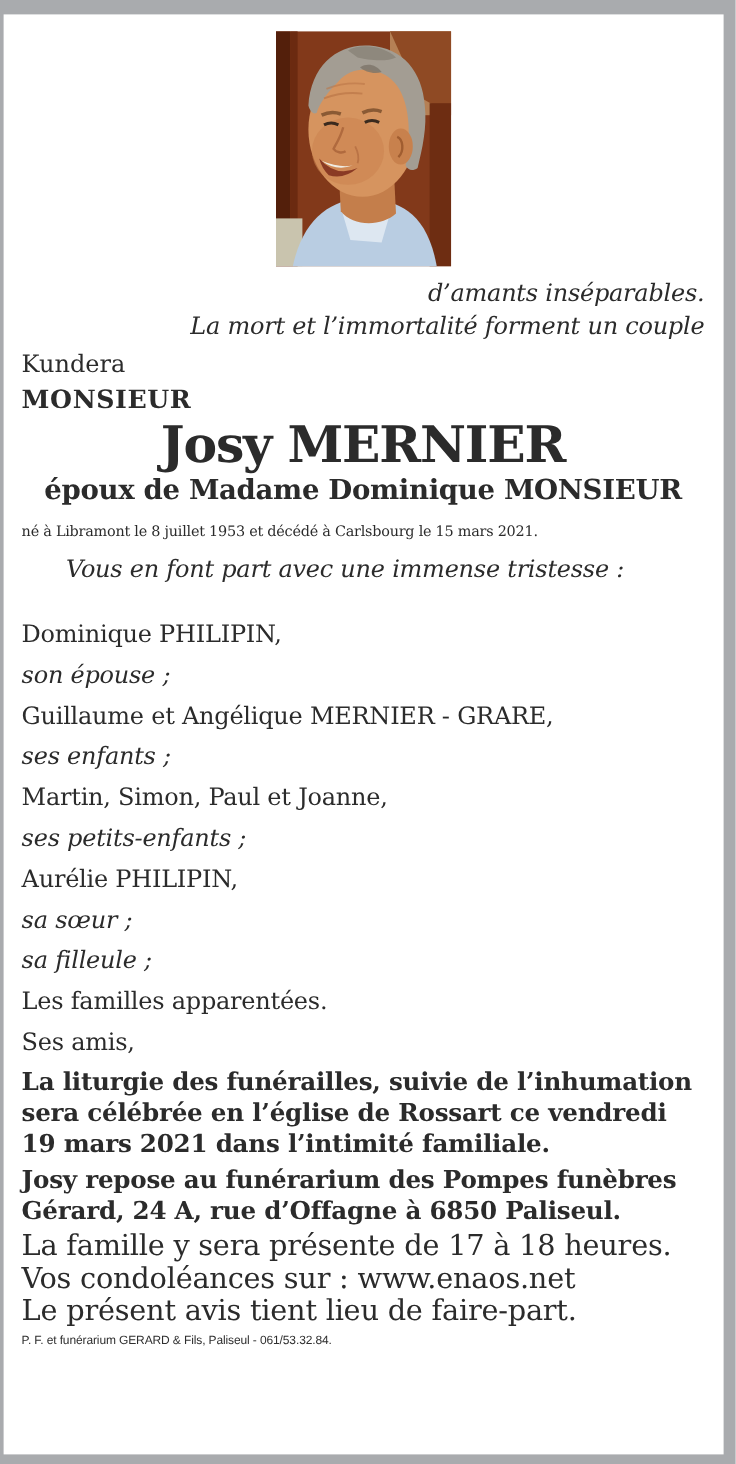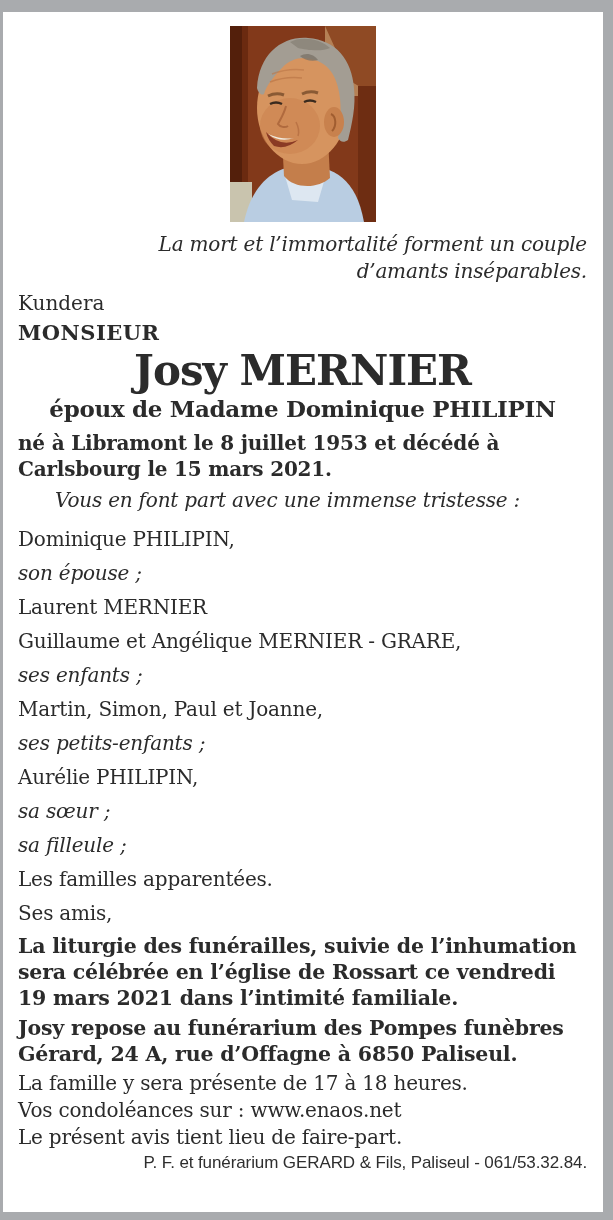"La mort et l’immortalité forment" div { order: before "d’amants inséparables." -> after "d’amants inséparables." }
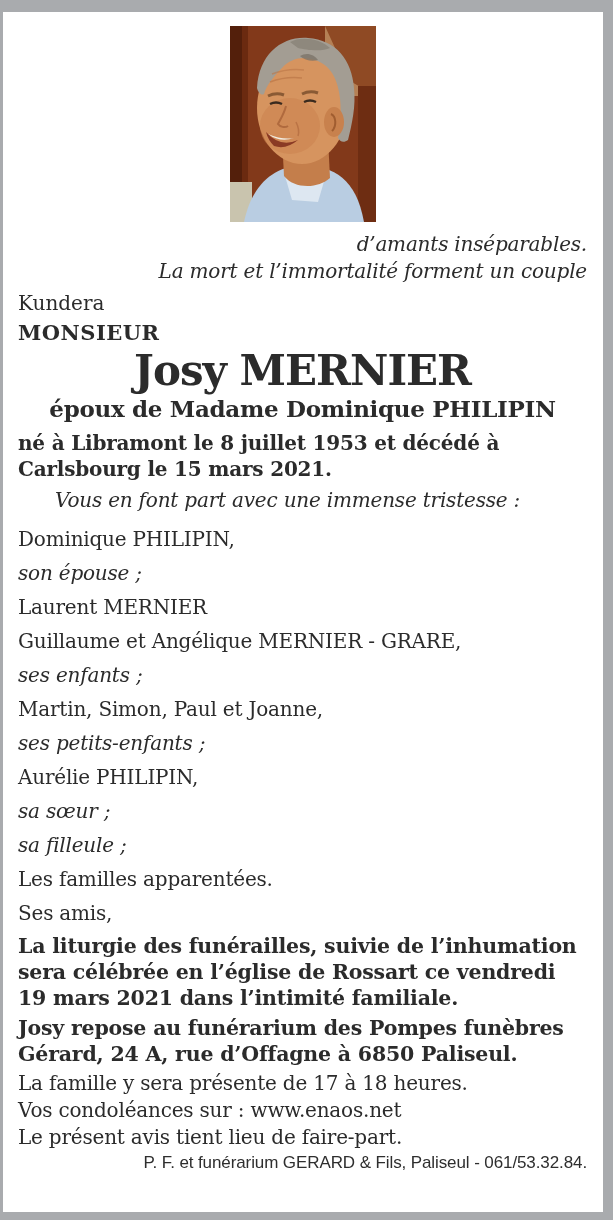"époux de Madame Dominique PHILIPIN" div.spouse-line { text: PHILIPIN -> MONSIEUR }
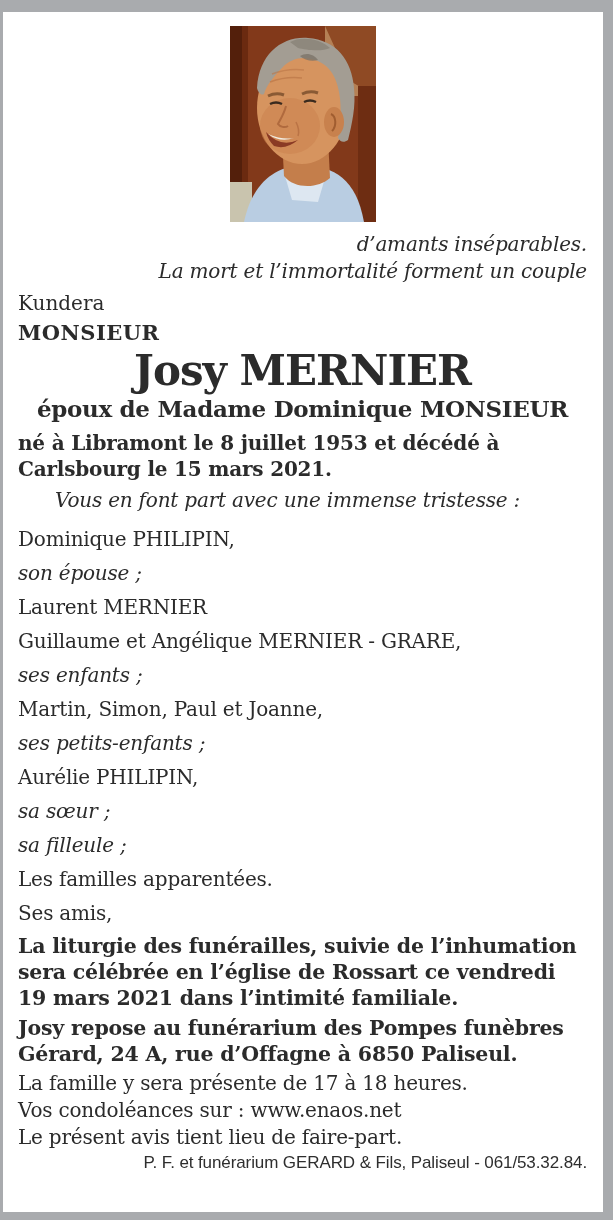"né à Libramont le 8" .life-dates { font-size: 20px -> 12px; font-weight: bold -> none }
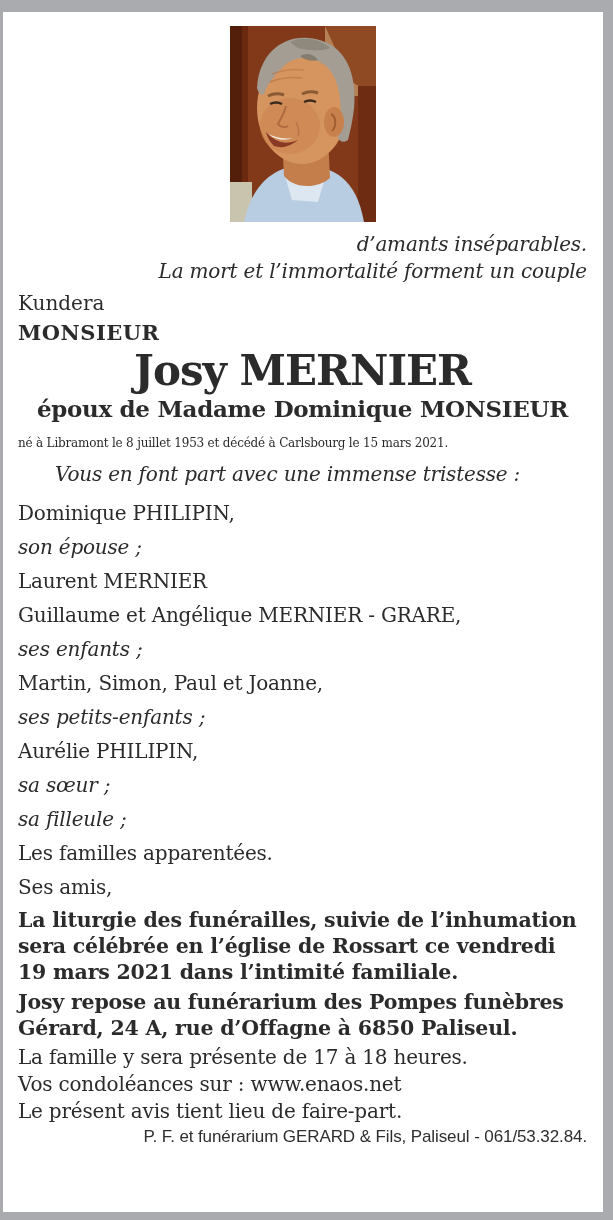"Dominique PHILIPIN," .family { margin-top: 9px -> 24px }
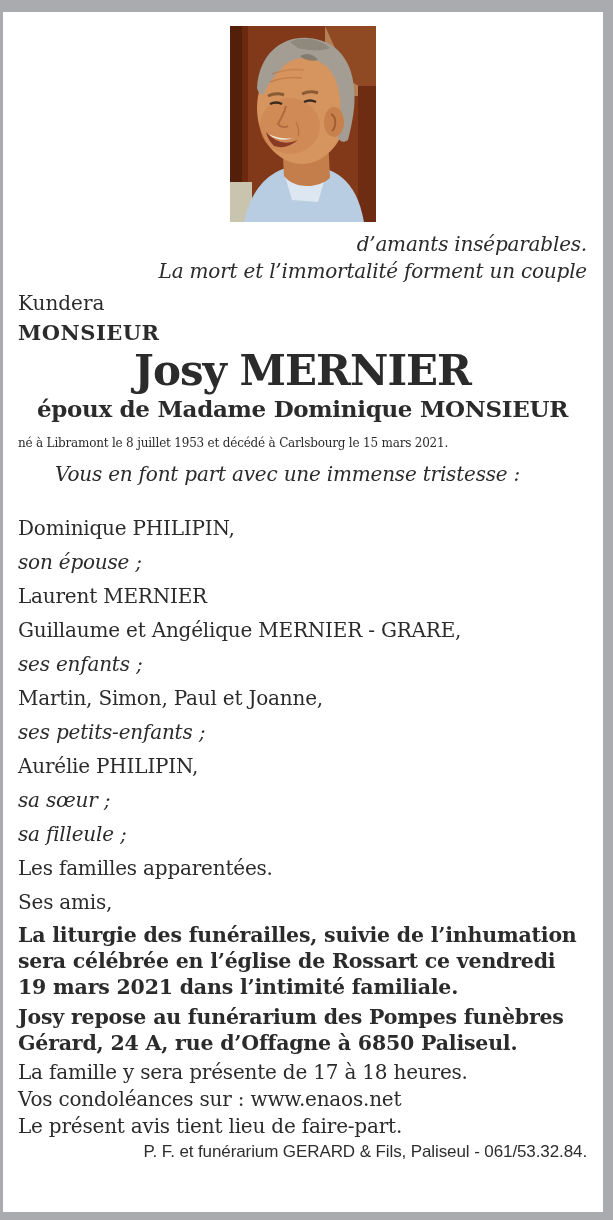"Laurent MERNIER" div.fam-line { html: <div>Laurent MERNIER</div> -> none }
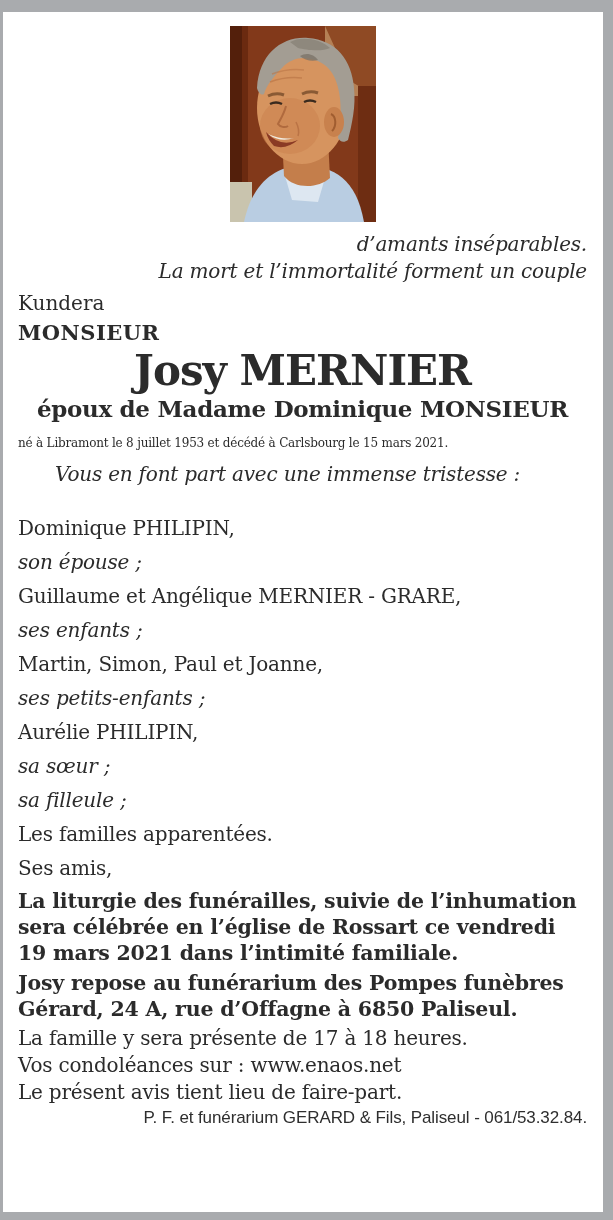"La famille y sera présente" .closing { font-size: 20px -> 24px }
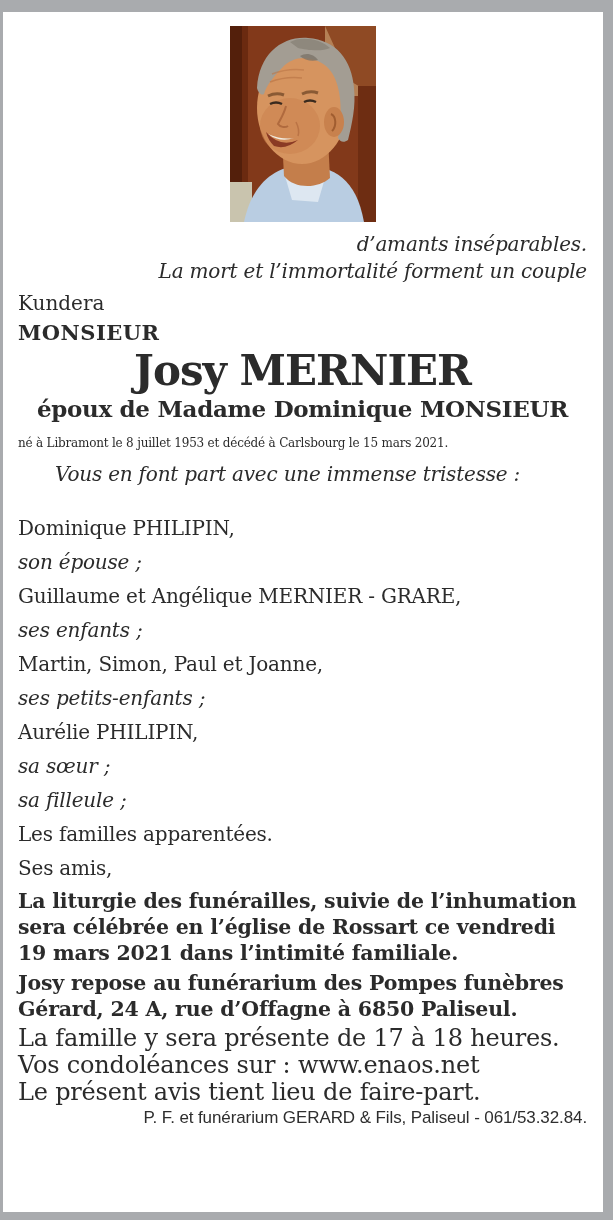"P. F. et funérarium GERARD" .footer-line { font-size: 17px -> 10px; text-align: right -> left }
